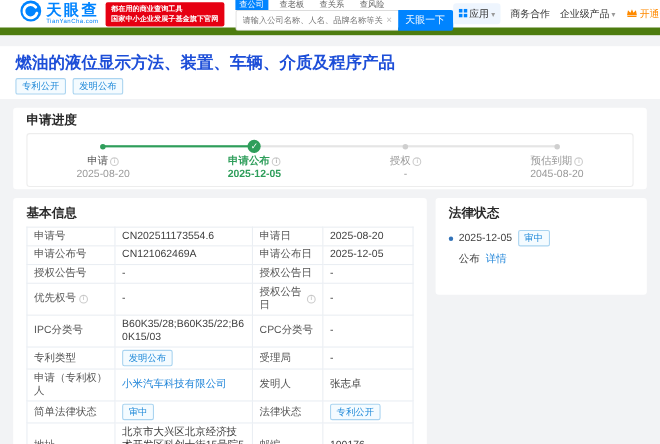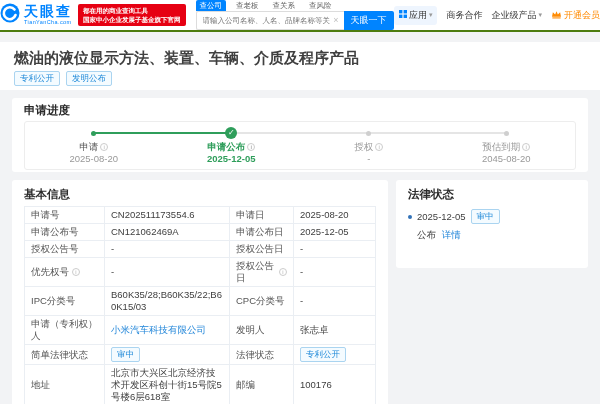"天眼查" .header { border-bottom: 2px solid #4d7c0f -> 7px solid #4d7c0f; padding: 0 0 -> 0 18px }
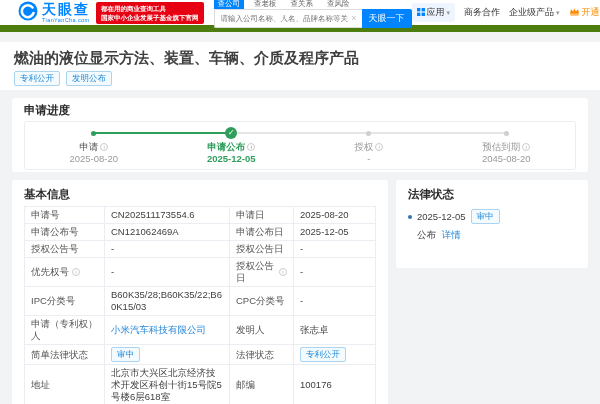"燃油的液位显示方法、装置、车辆、介质及程序产品" .page-title { color: #404040 -> #1d4ed8 }
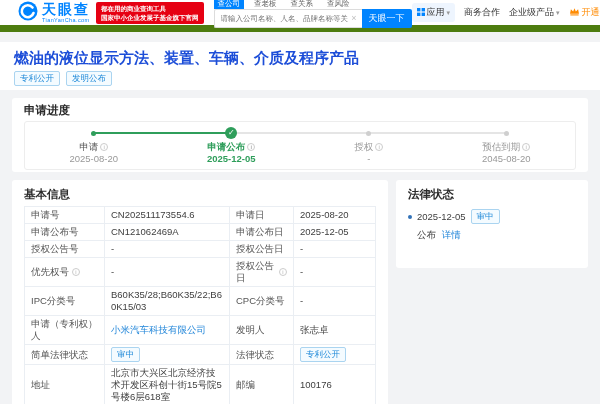"专利类型" tr { html: none -> <tr> <td>专利类型</td> <td><span>发明公布</span></td> <td>受理局</td> <td>-</td> </tr> }
